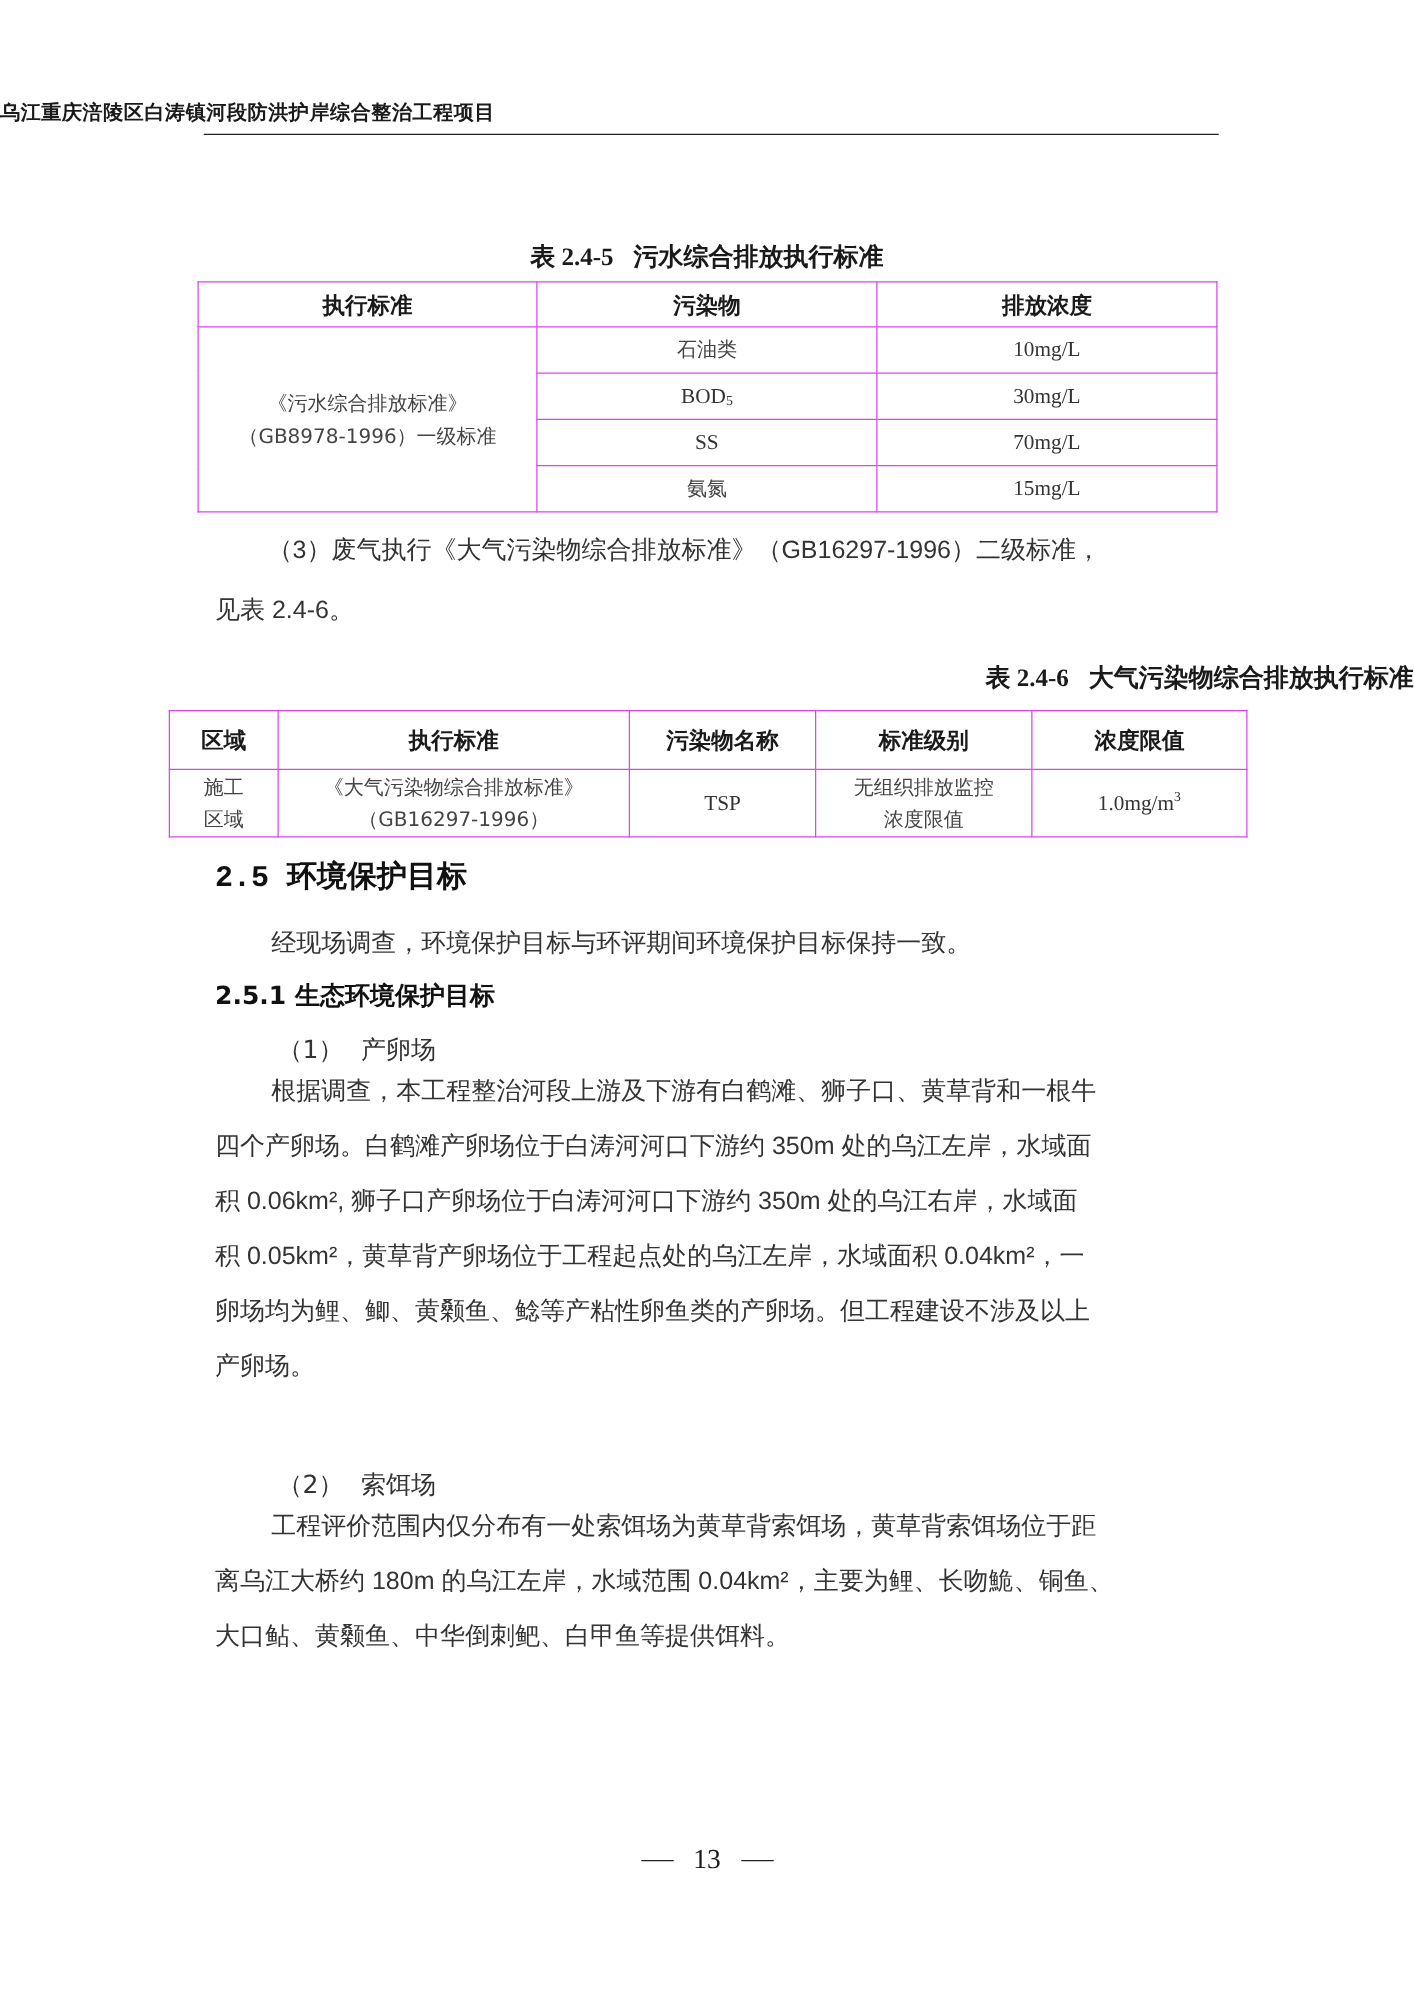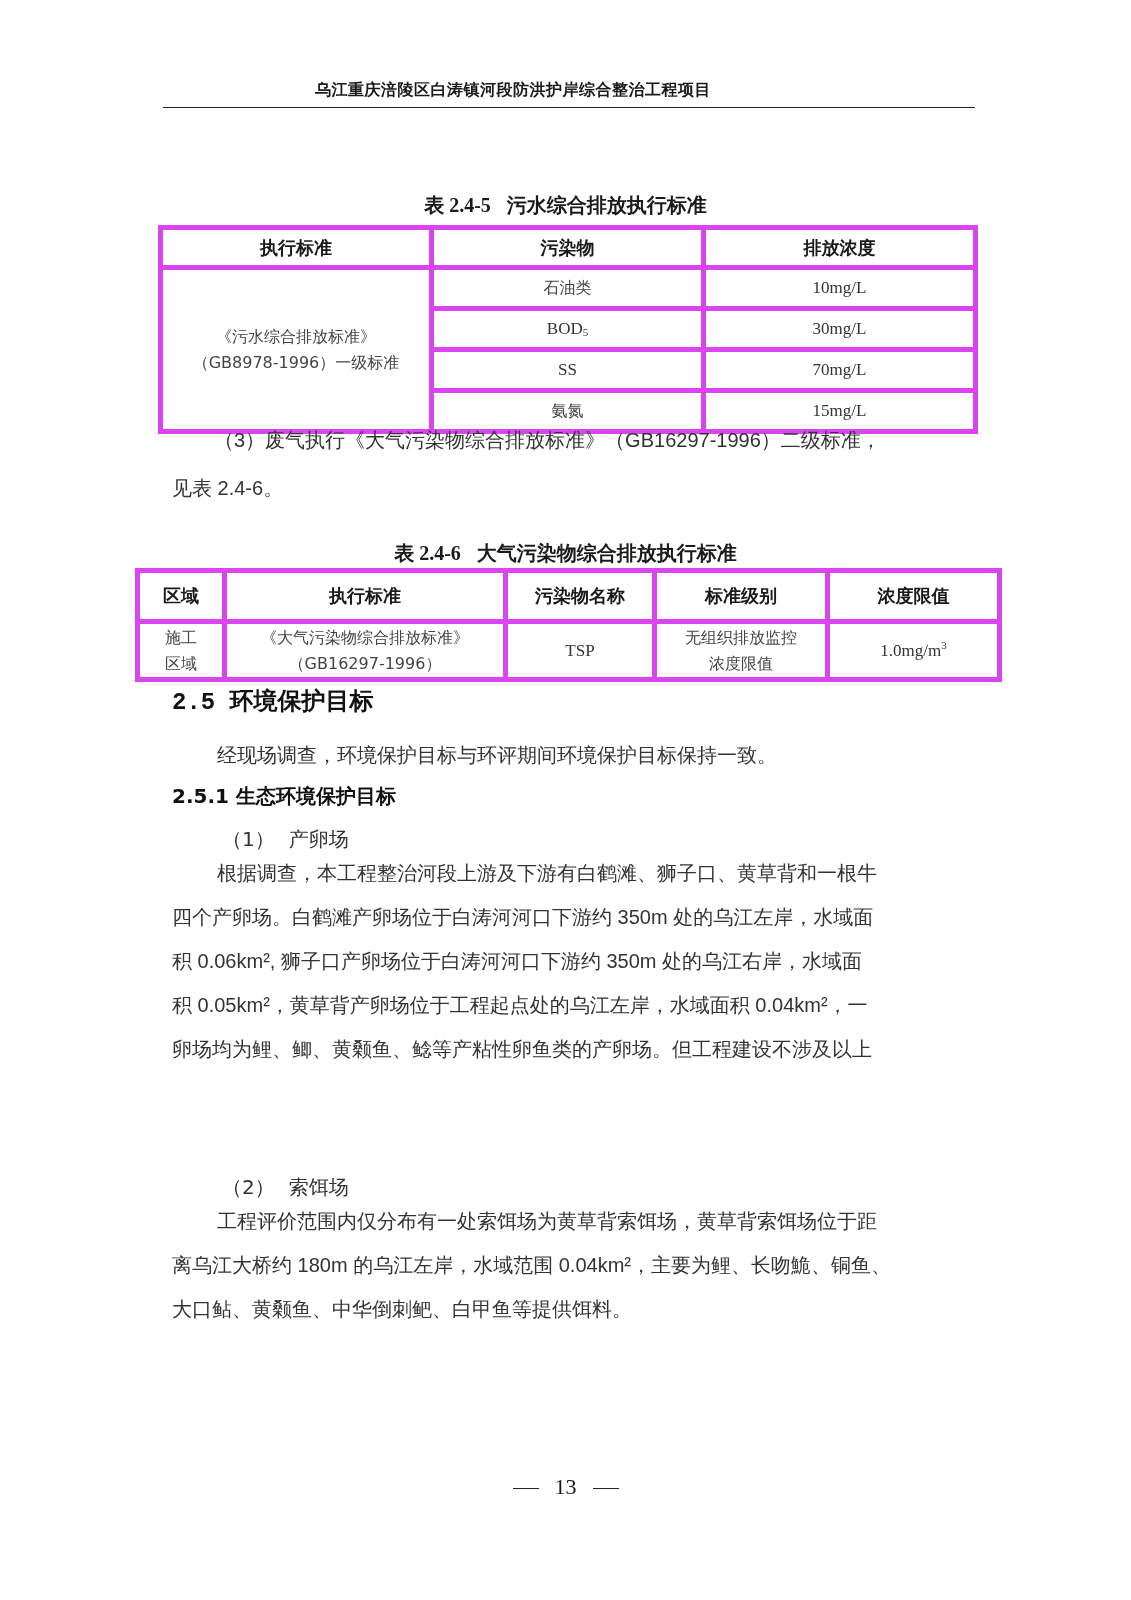"乌江重庆涪陵区白涛镇河段防洪护岸综合整治工程项目" .header-title { text-align: center -> left }
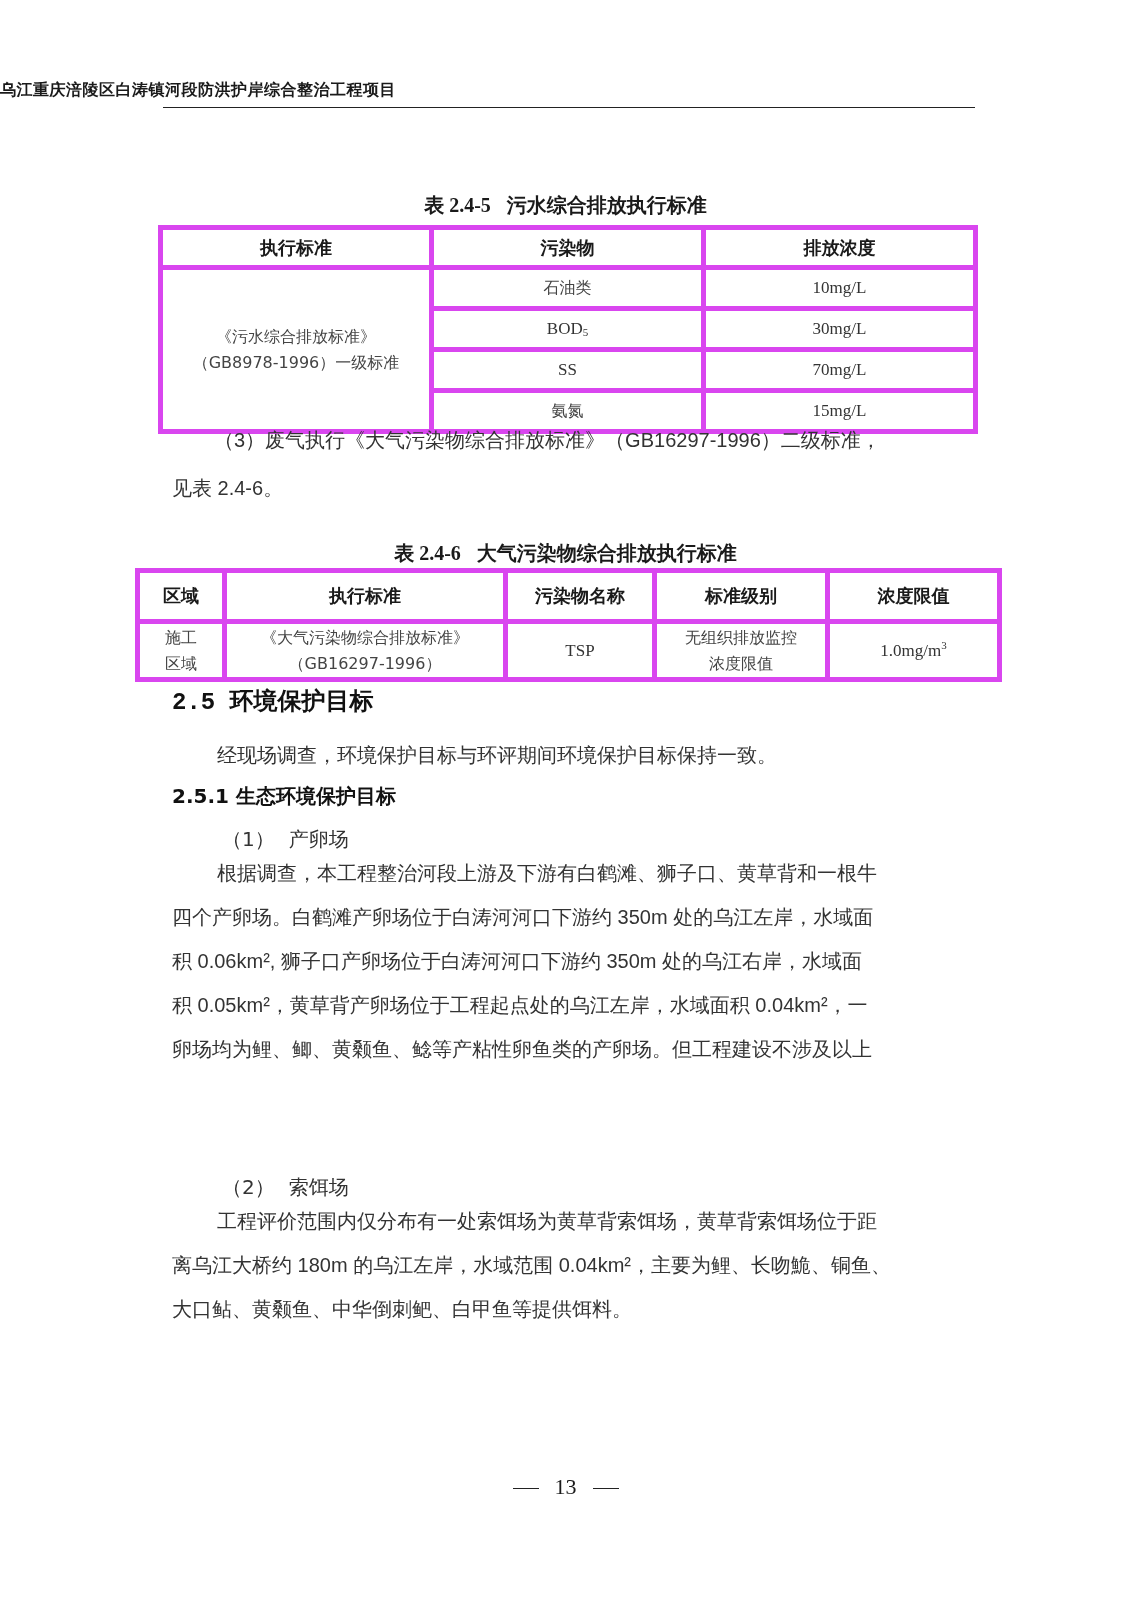"执行标准" td, th { border: 5px solid #d946ef -> 1px solid #d946ef }
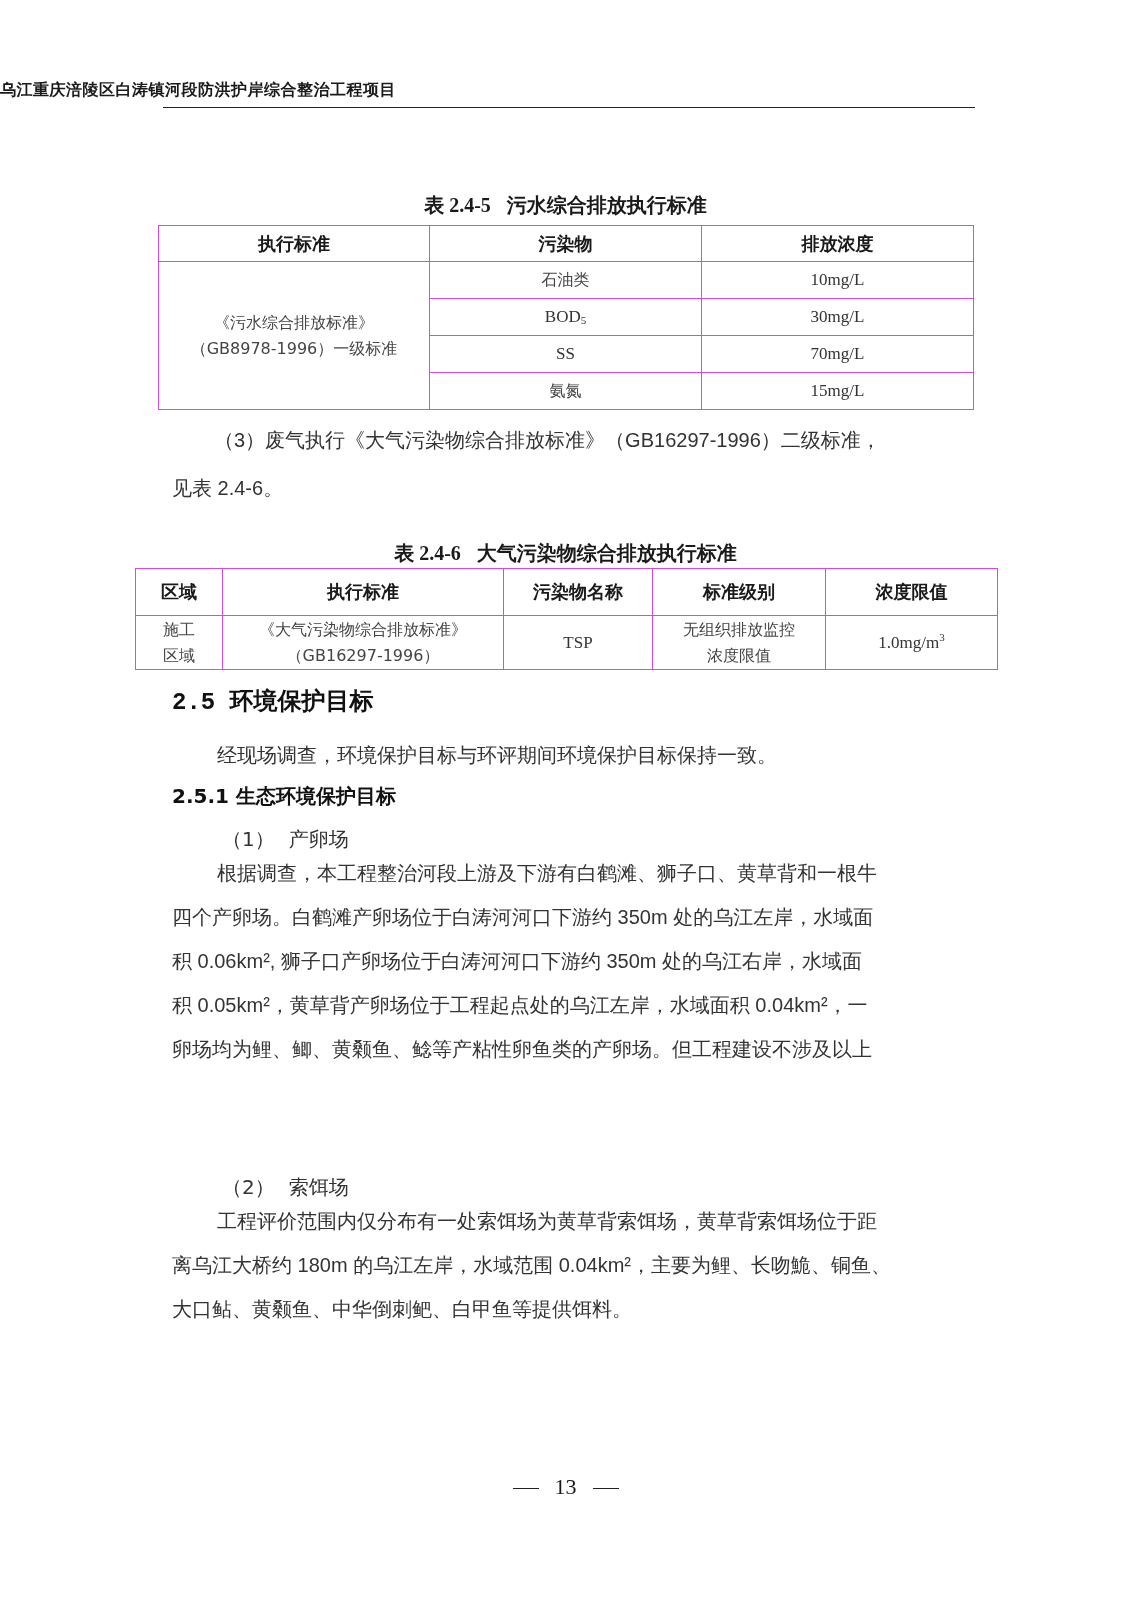"表 2.4-6 大气污染物综合排放执行标准" div.abs { text-align: none -> right; top: 540px -> 529px }
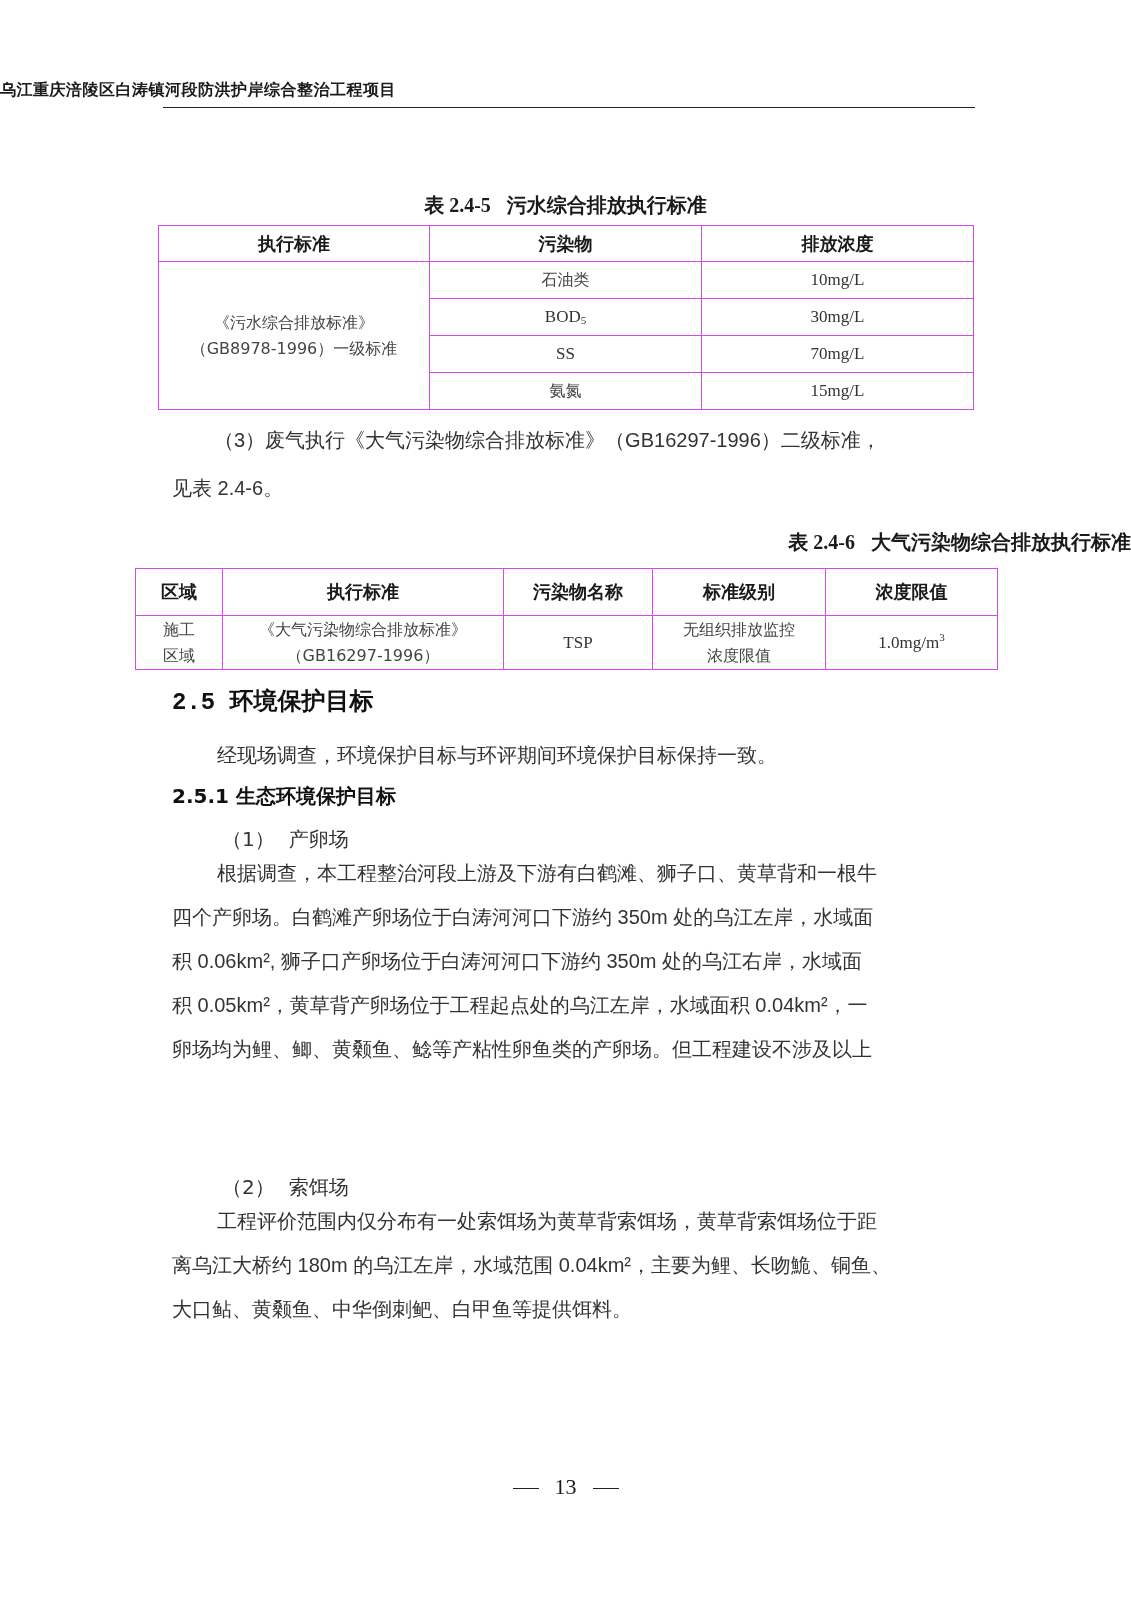"产卵场。" div { html: none -> <div>产卵场。</div> }
